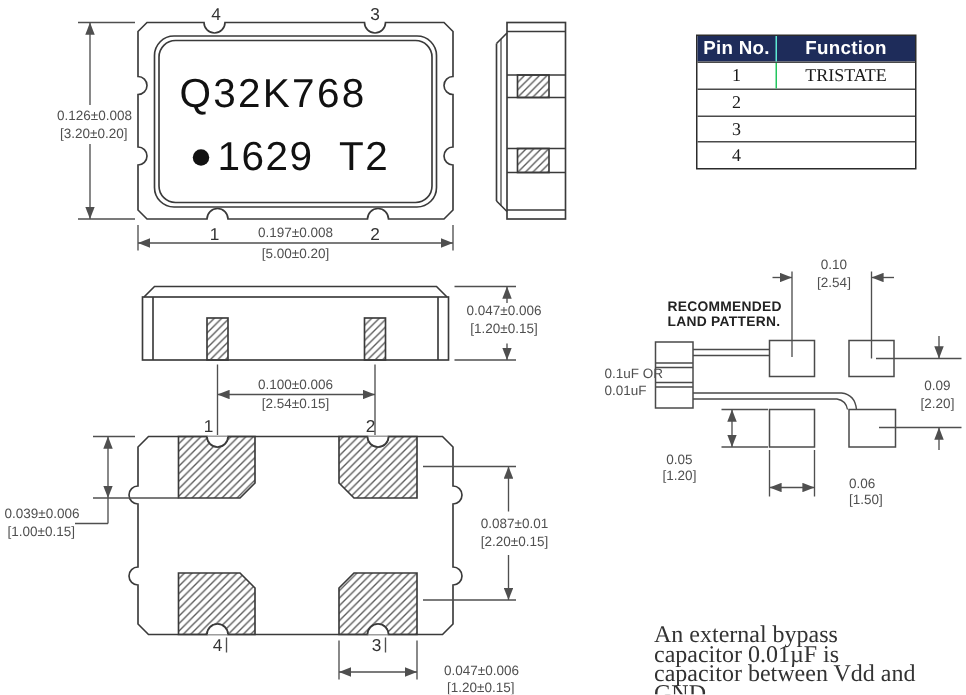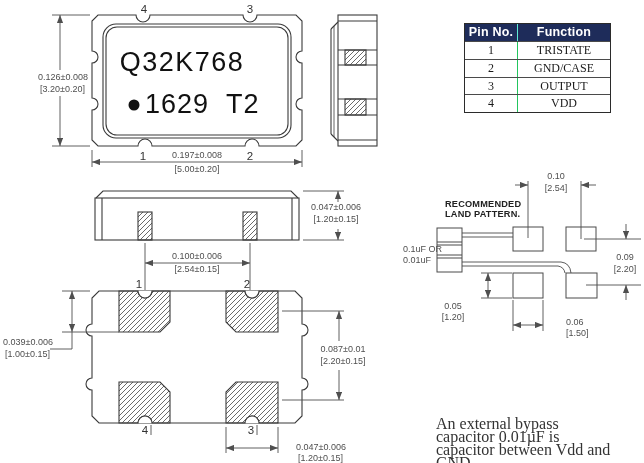"GND/CASE" div.pc2 { html: <div>GND/CASE</div> -> none }
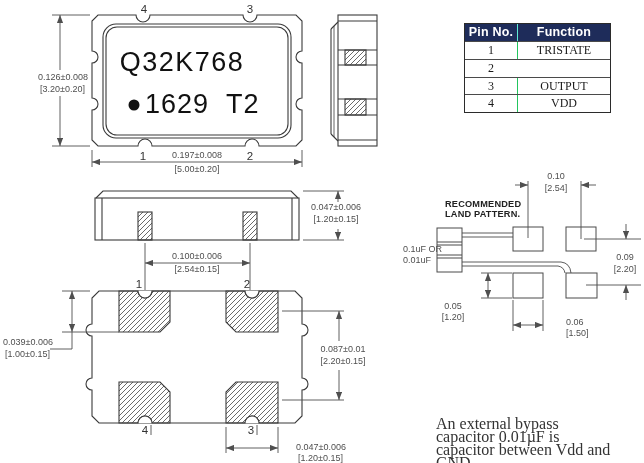"OUTPUT" div.pc2 { html: <div>OUTPUT</div> -> none }
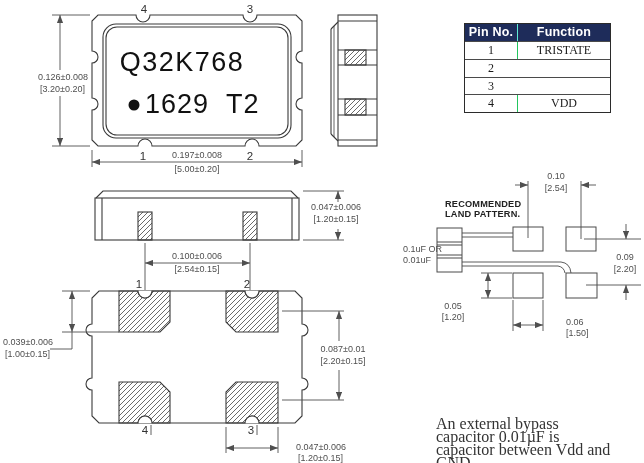"VDD" div.pc2 { html: <div>VDD</div> -> none }
